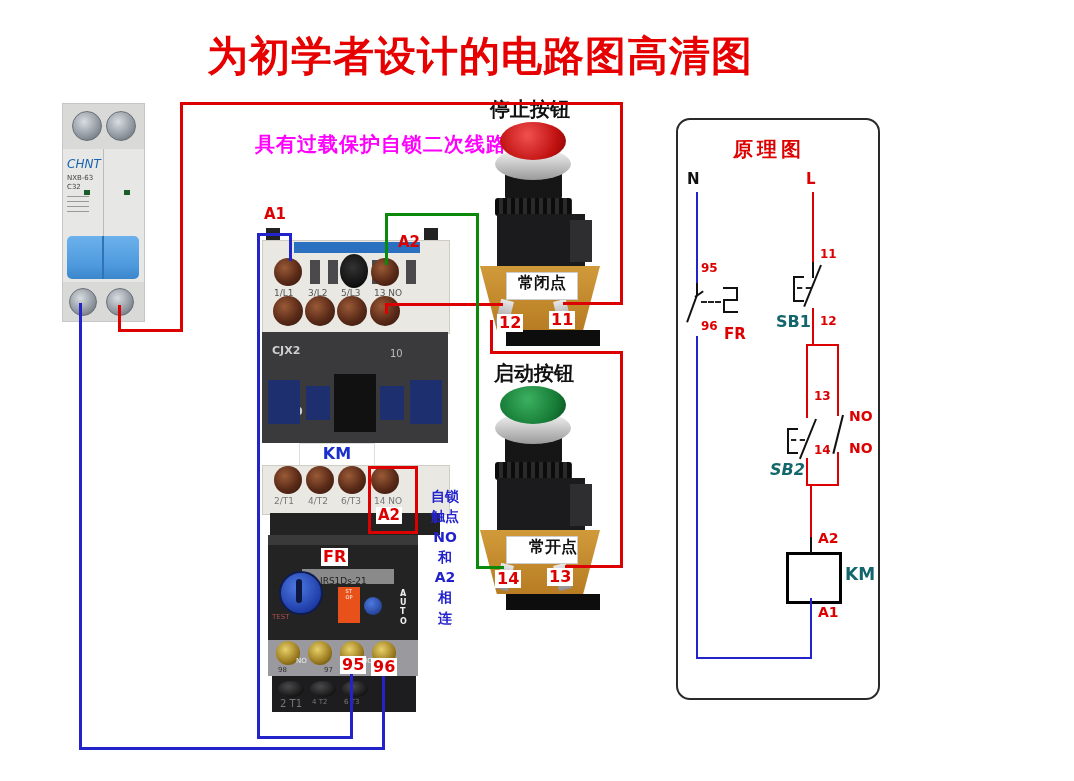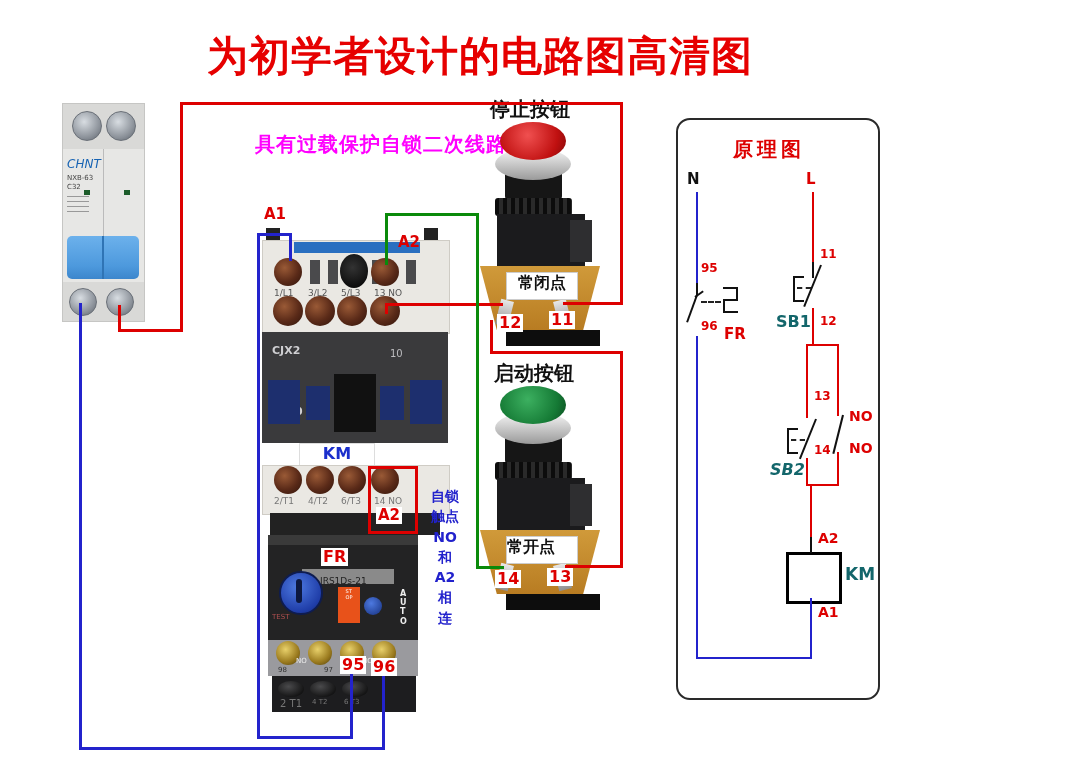"常开点" div.abs { text-align: left -> right }
